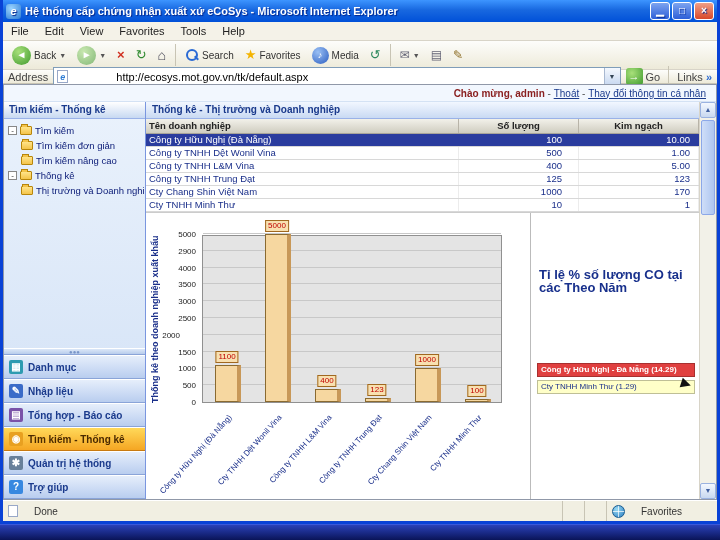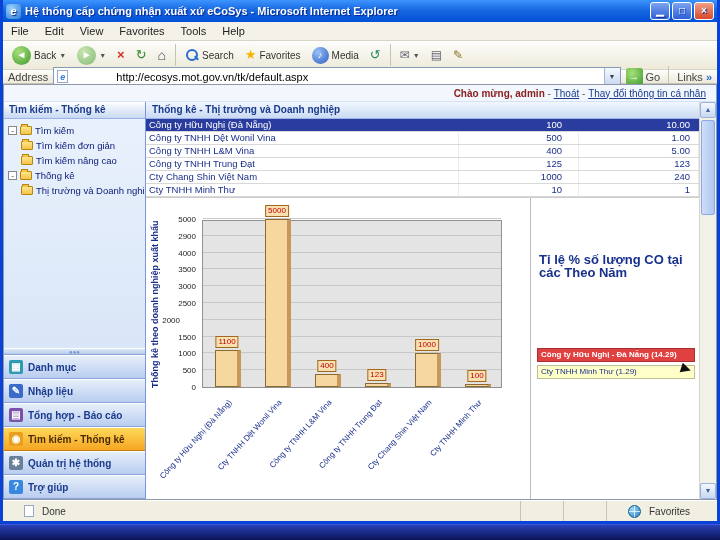"Tên doanh nghiệp" div.thead { html: none -> <div> <div>Tên doanh nghiệp</div> <div>Số lượng</div> <div>Kim ngạch</div> </div> }
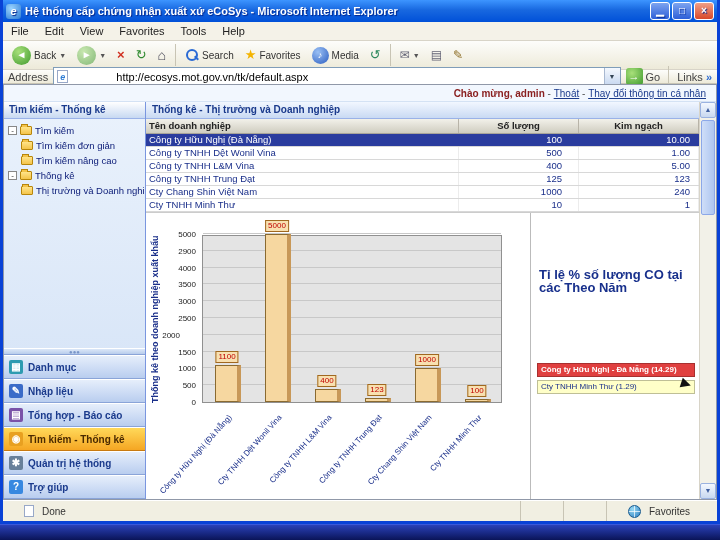"240" div.td { text: 240 -> 170 }
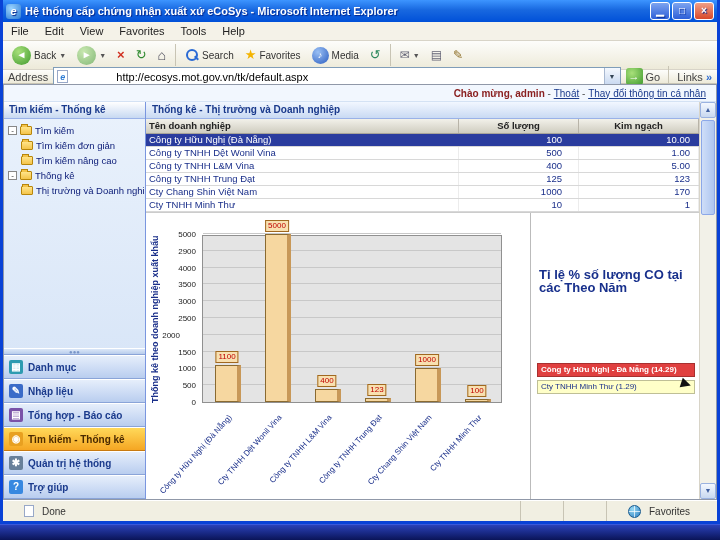"Done" .sb-pane { gap: 8px -> 16px; padding: 0 21px -> 0 5px }
